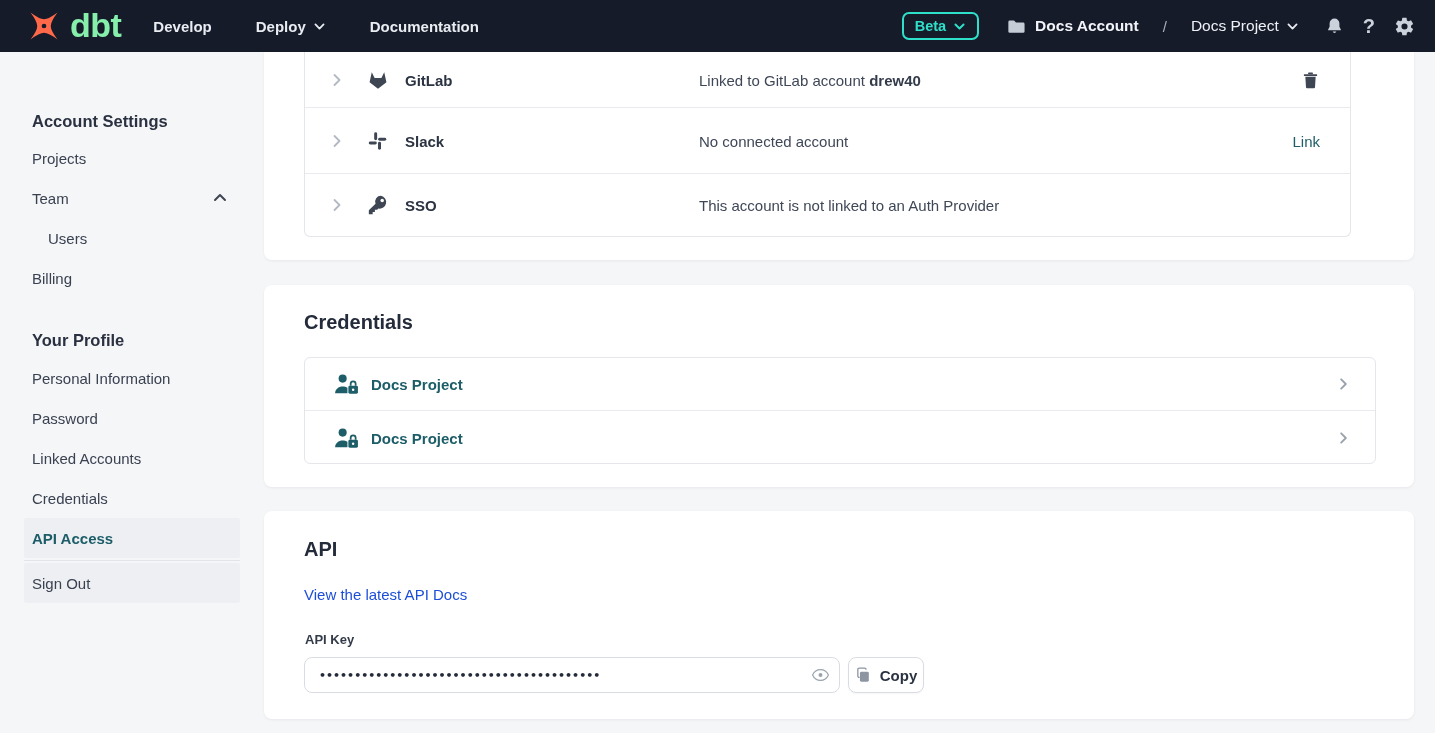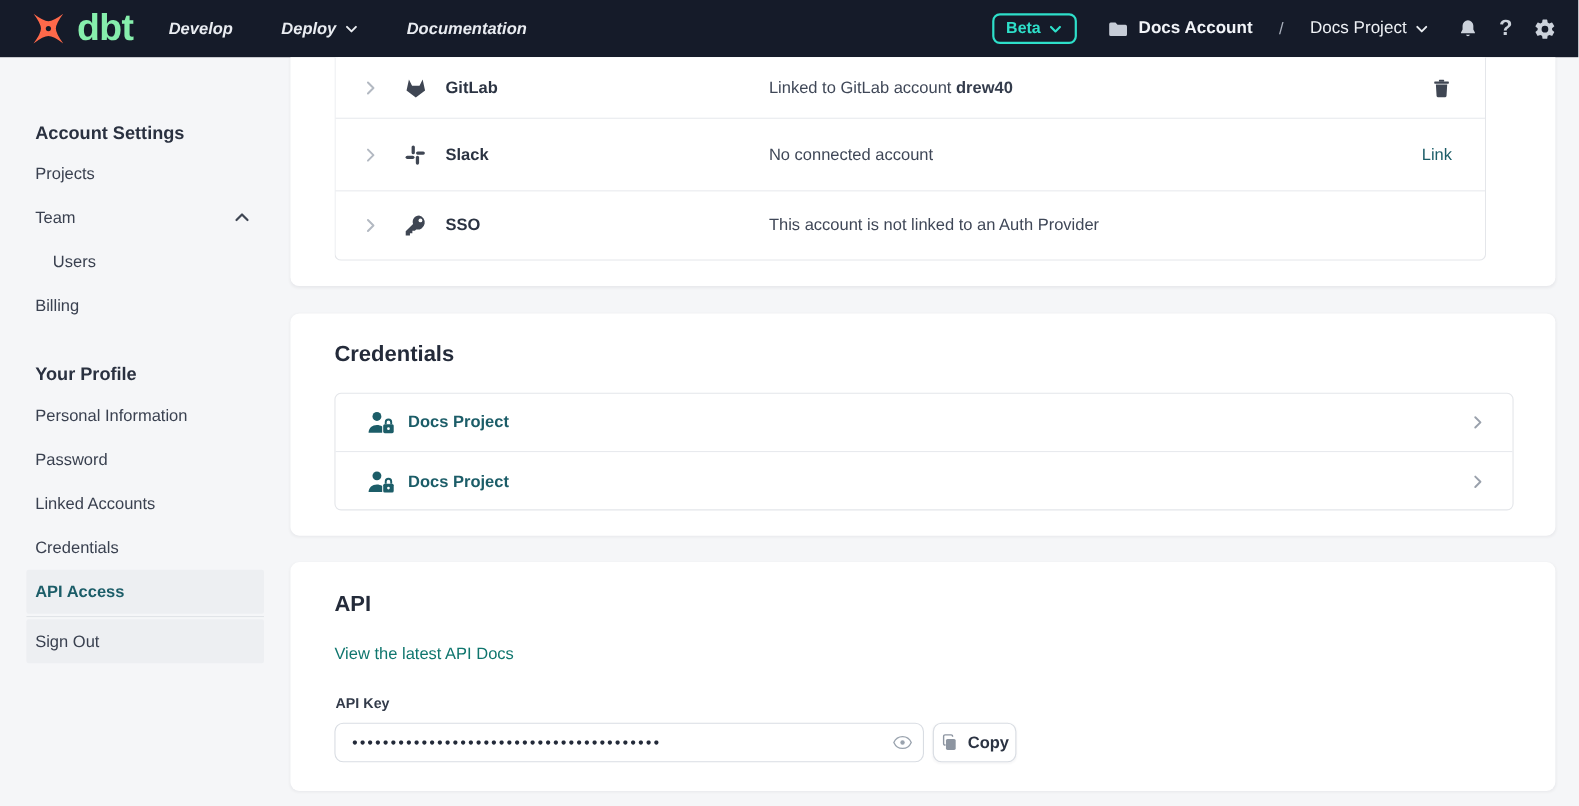"Develop" .nav-item { font-style: italic -> none }
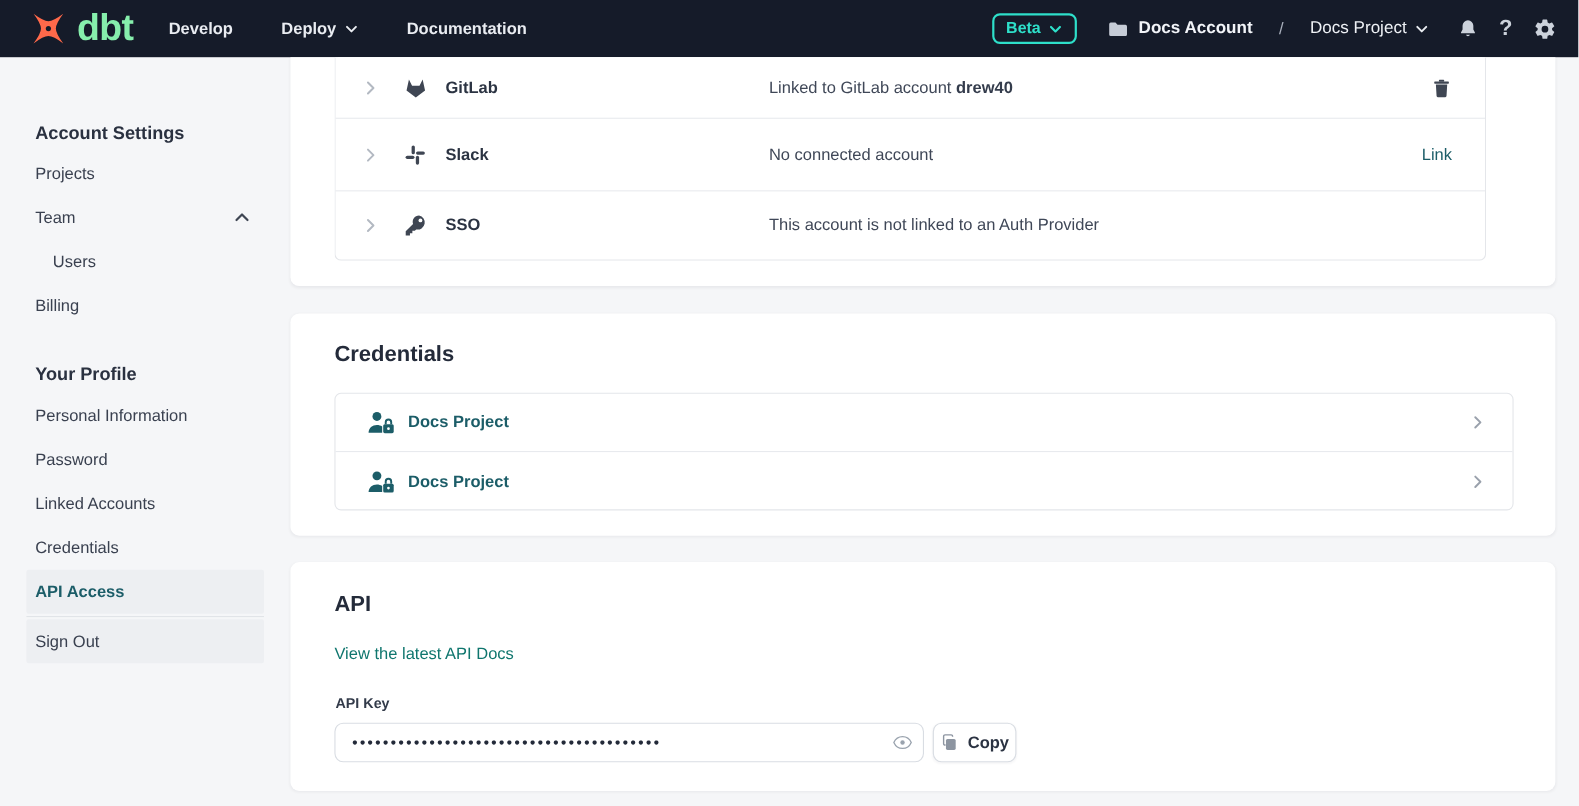"View the latest API Docs" .api-link { color: #0f766e -> #1d4ed8 }
